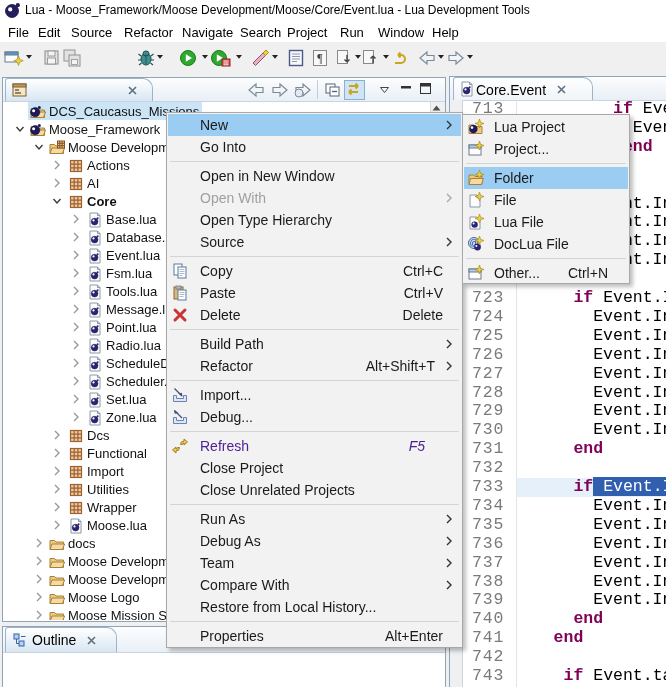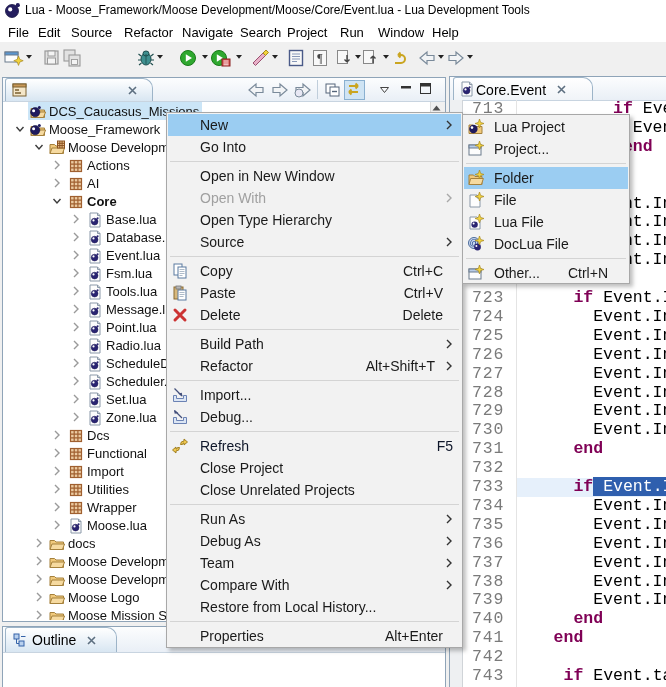"Refresh" div.menuitem { color: #0f172a -> #4c1d95 }
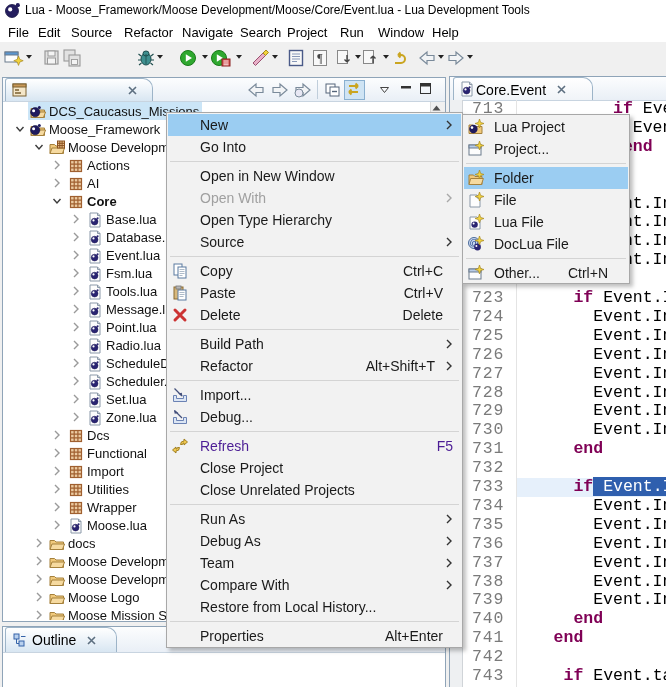"F5" div.mi-accel { font-style: none -> italic; right: 8px -> 36px }
